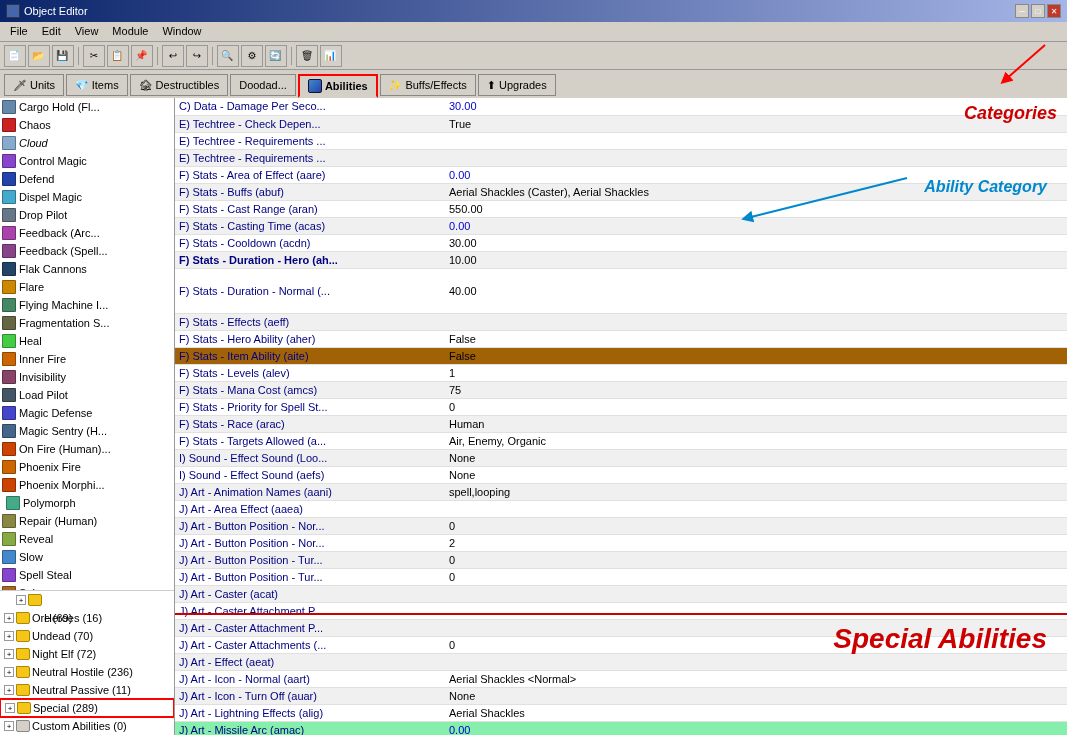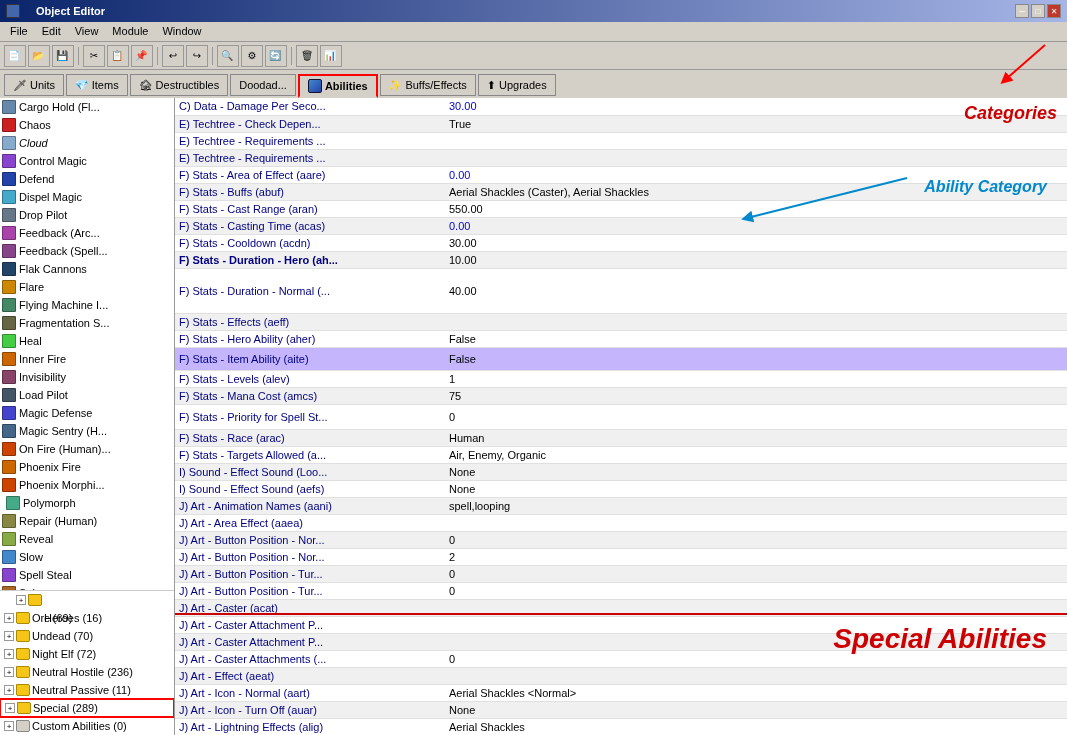"Object Editor" .title-bar-left { font-weight: bold -> normal; gap: 16px -> 4px }
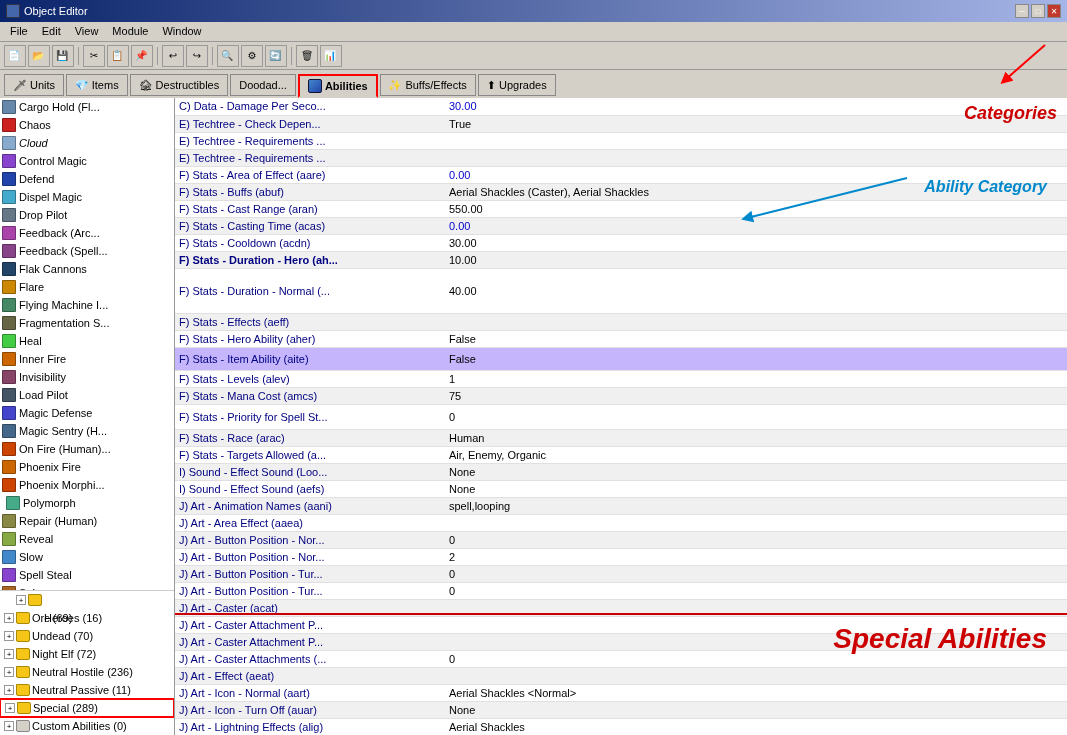"F) Stats - Item Ability" tr { background: #c4b5fd -> #a16207; height: 23px -> 17px }
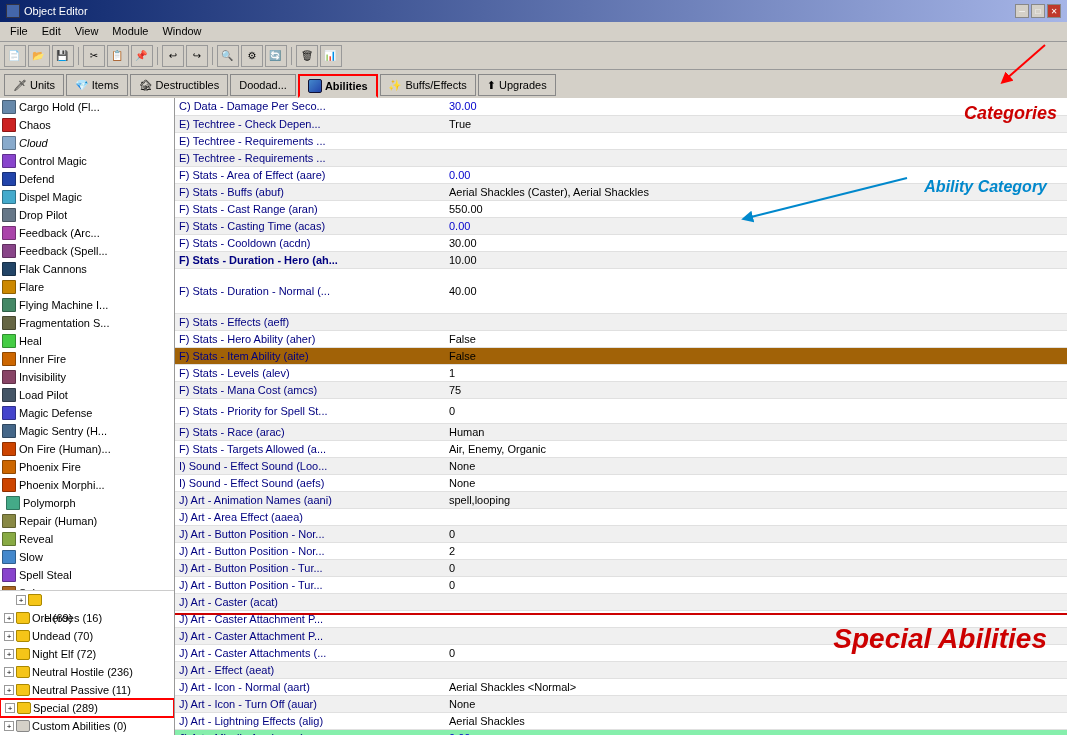"F) Stats - Priority for" tr { height: 25px -> 17px }
